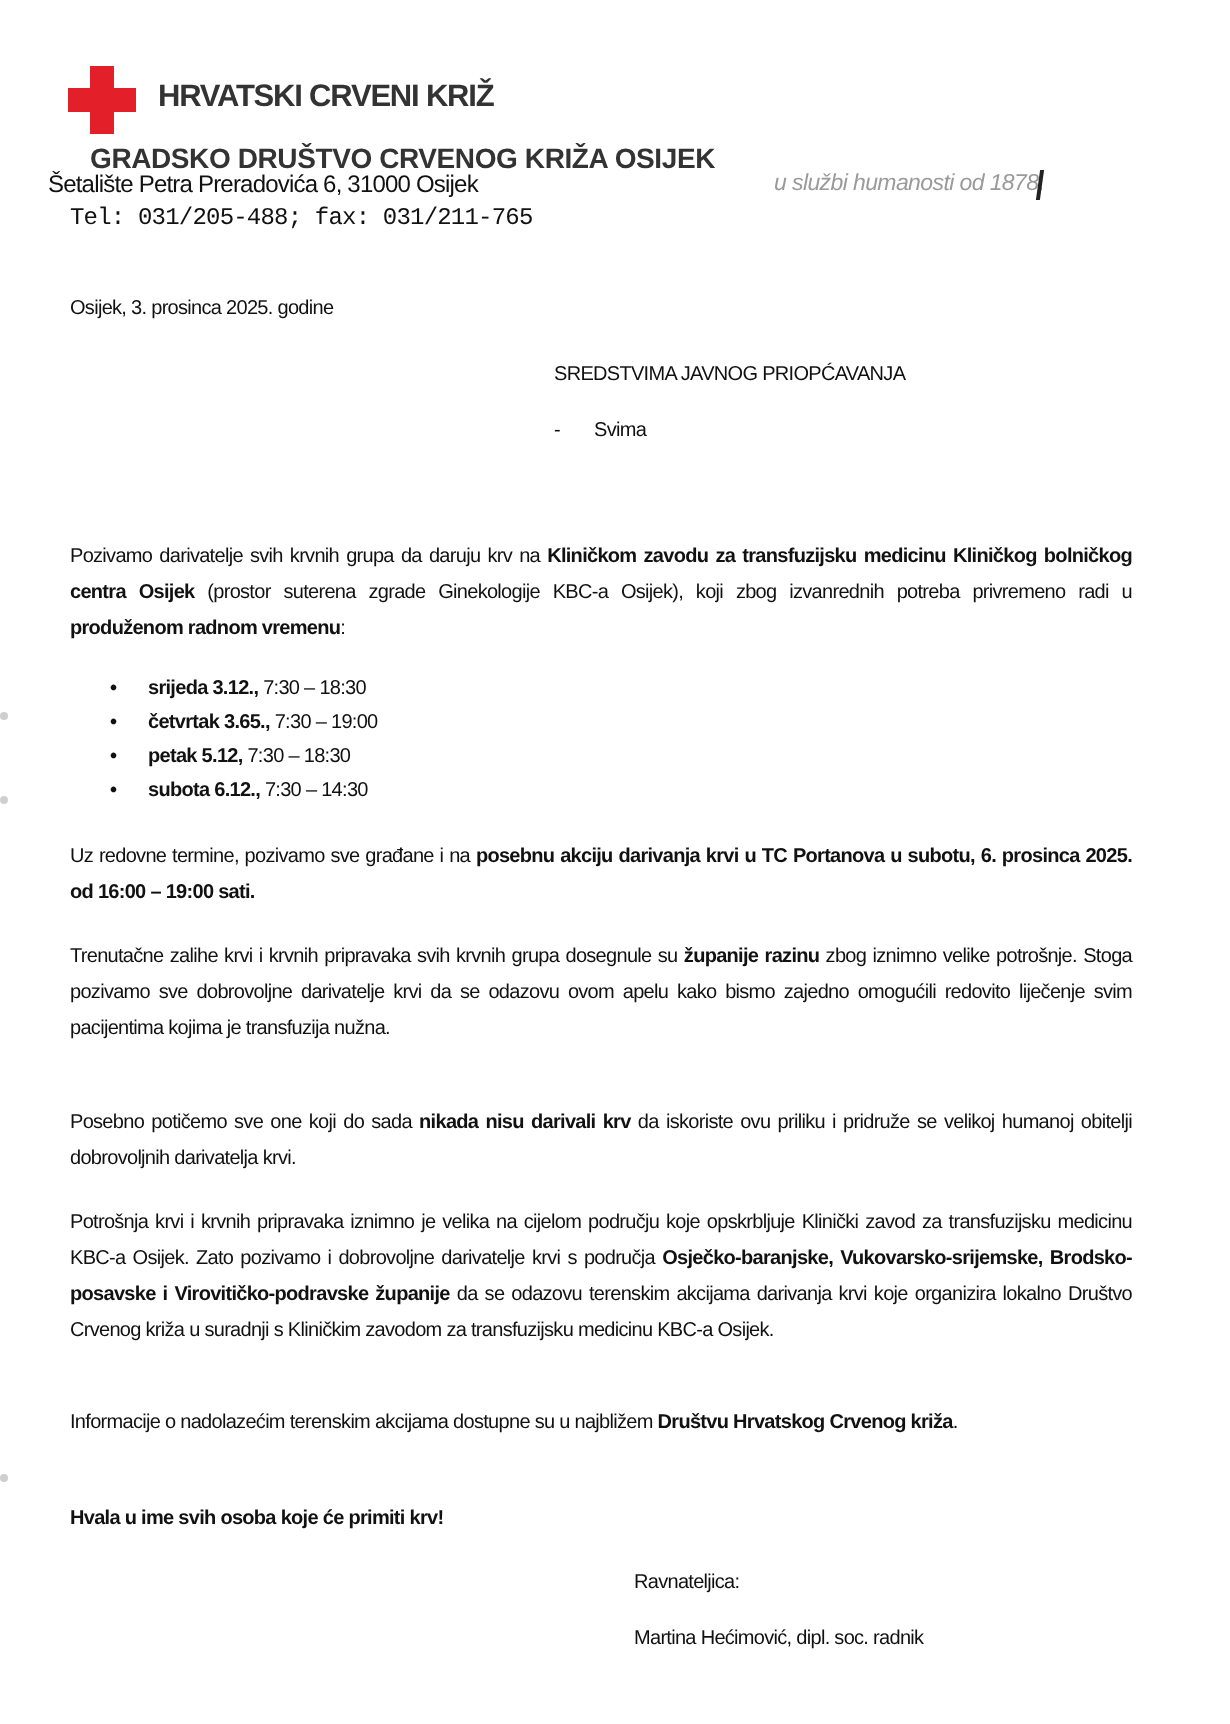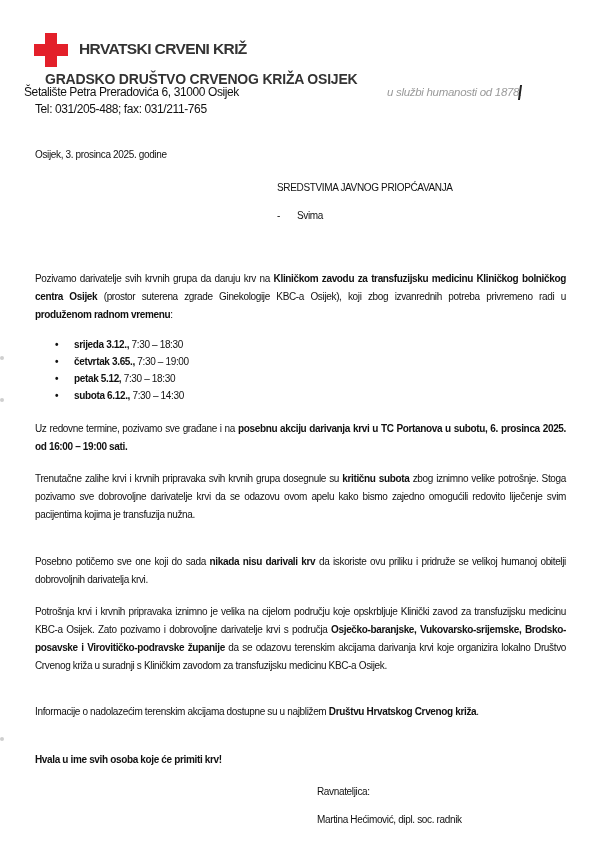"Tel: 031/205-488; fax: 031/211-765" .tel { font-family: none -> Liberation Mono, monospace }
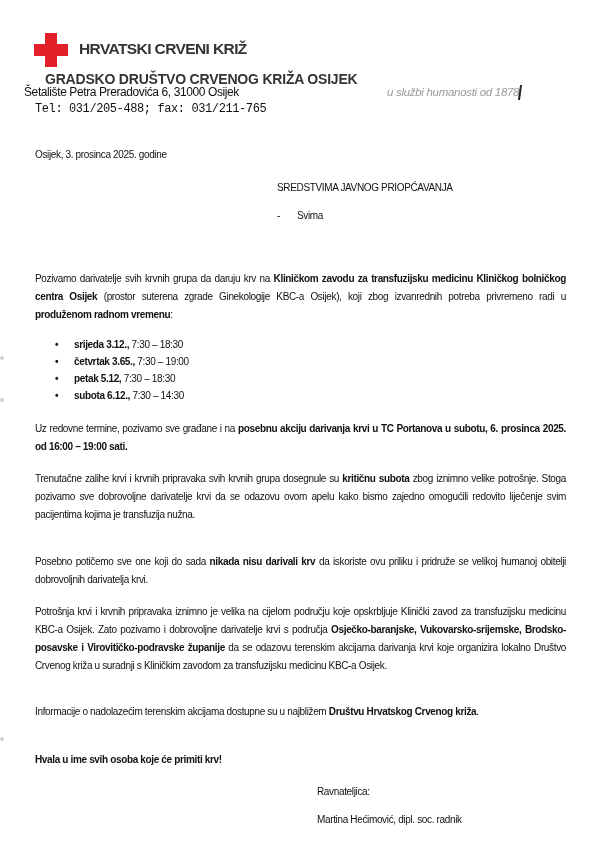"kritičnu subota" b { text: kritičnu subota -> županije razinu }
